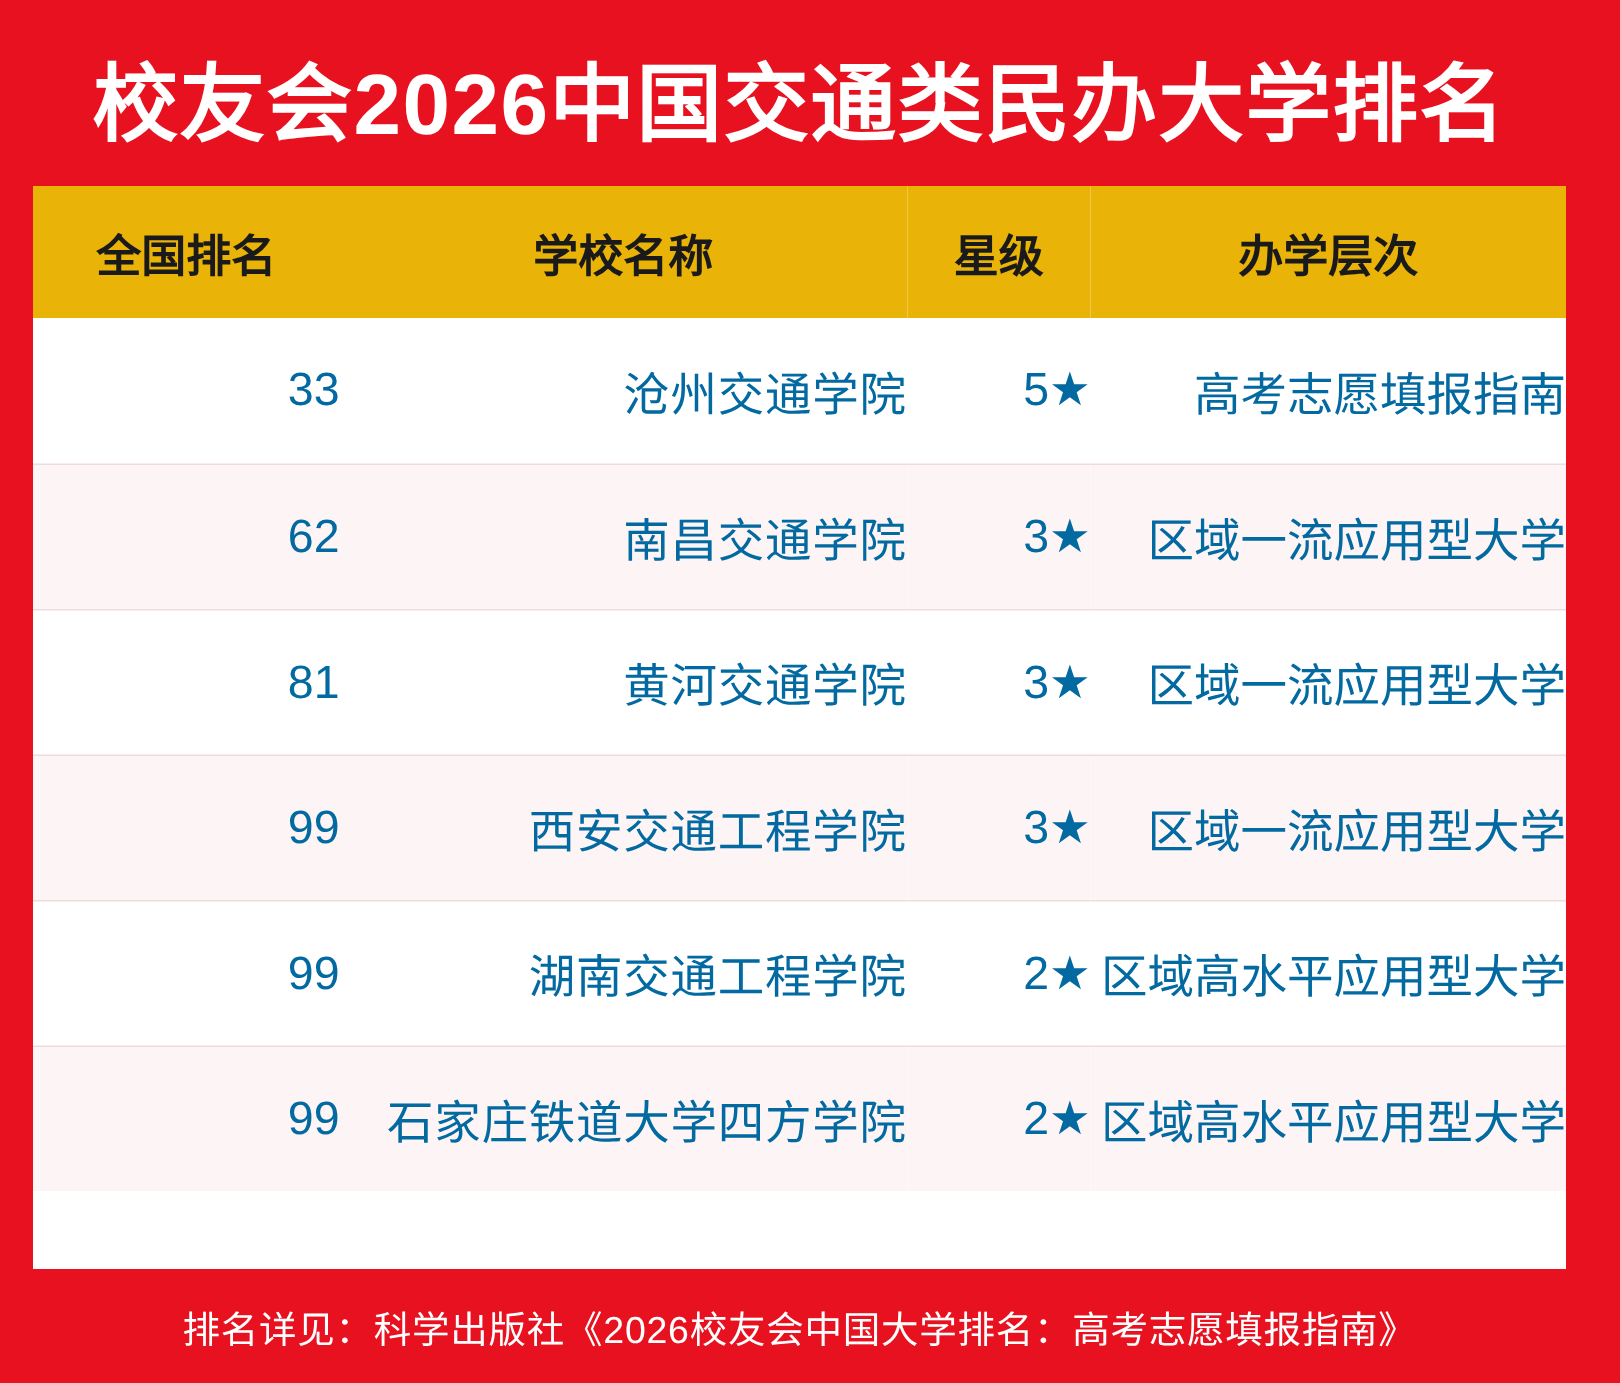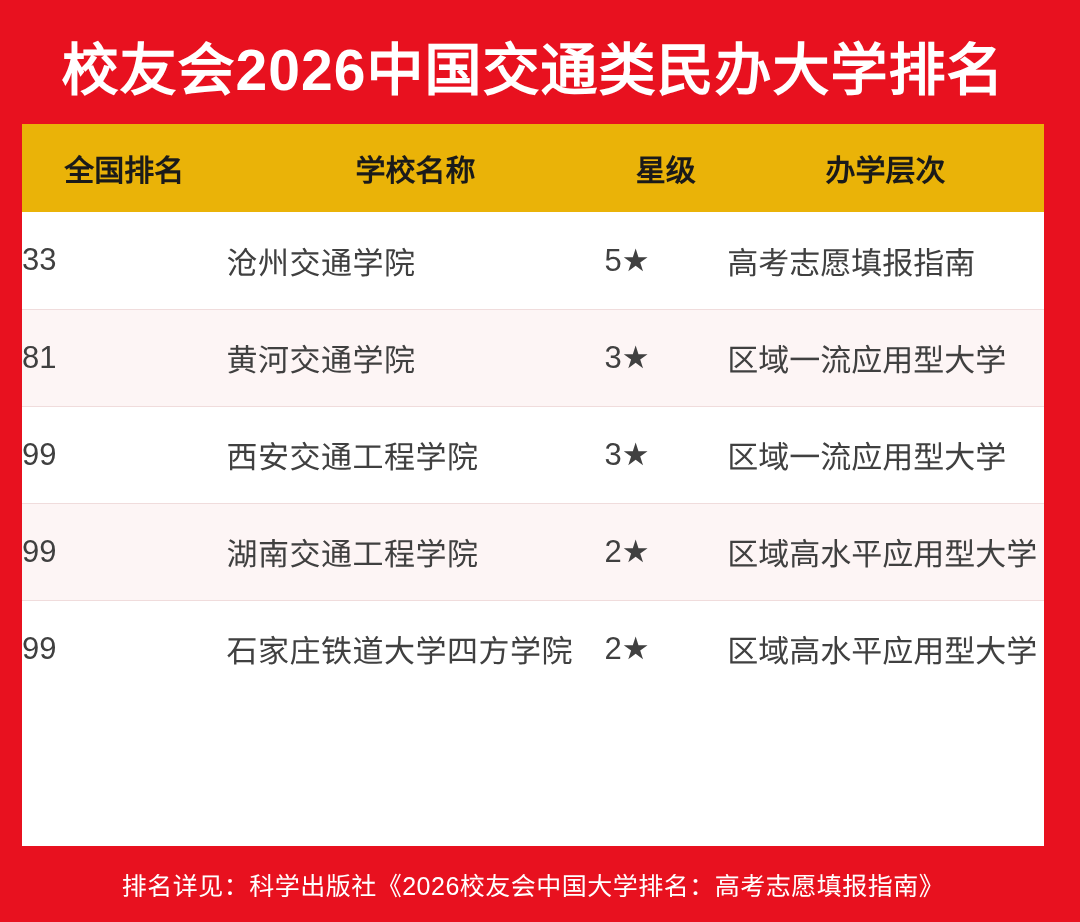"33" tbody td { color: #404040 -> #0369a1; text-align: left -> right }
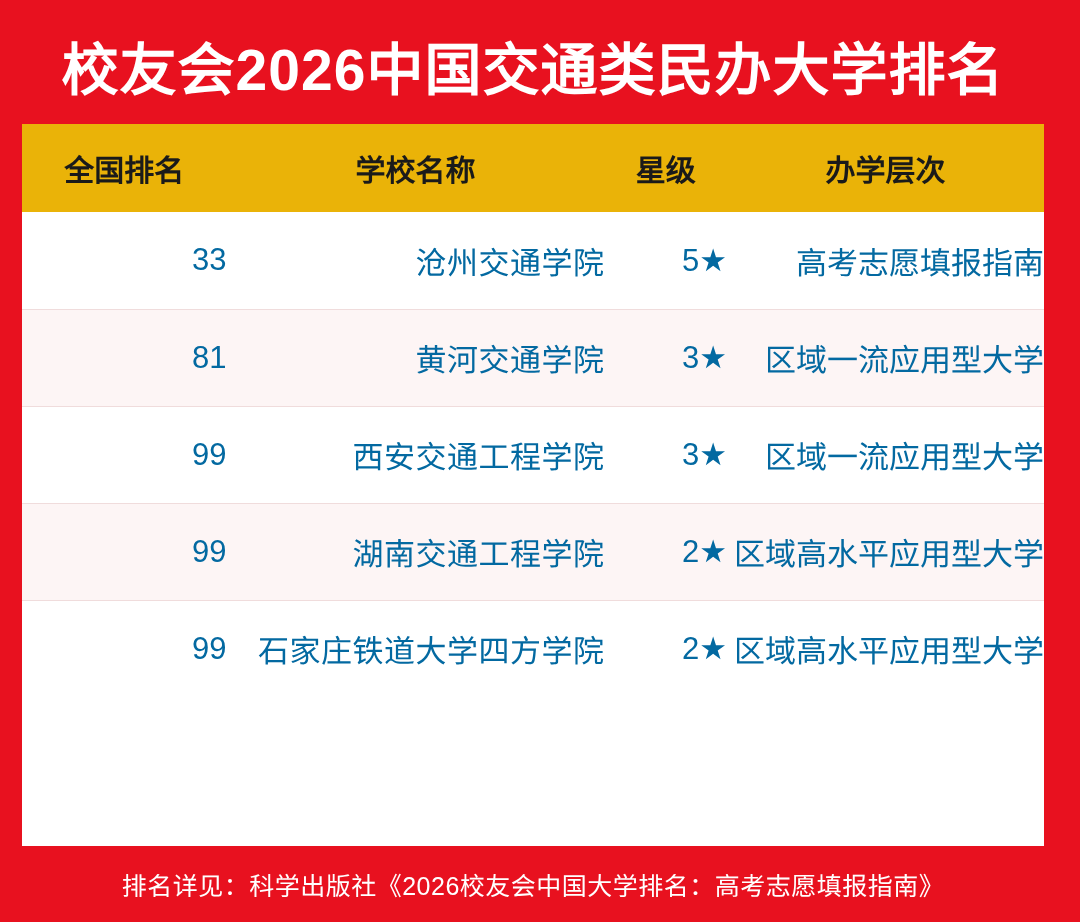"62" tr { html: none -> <tr> <td>62</td> <td>南昌交通学院</td> <td>3★</td> <td>区域一流应用型大学</td> </tr> }
